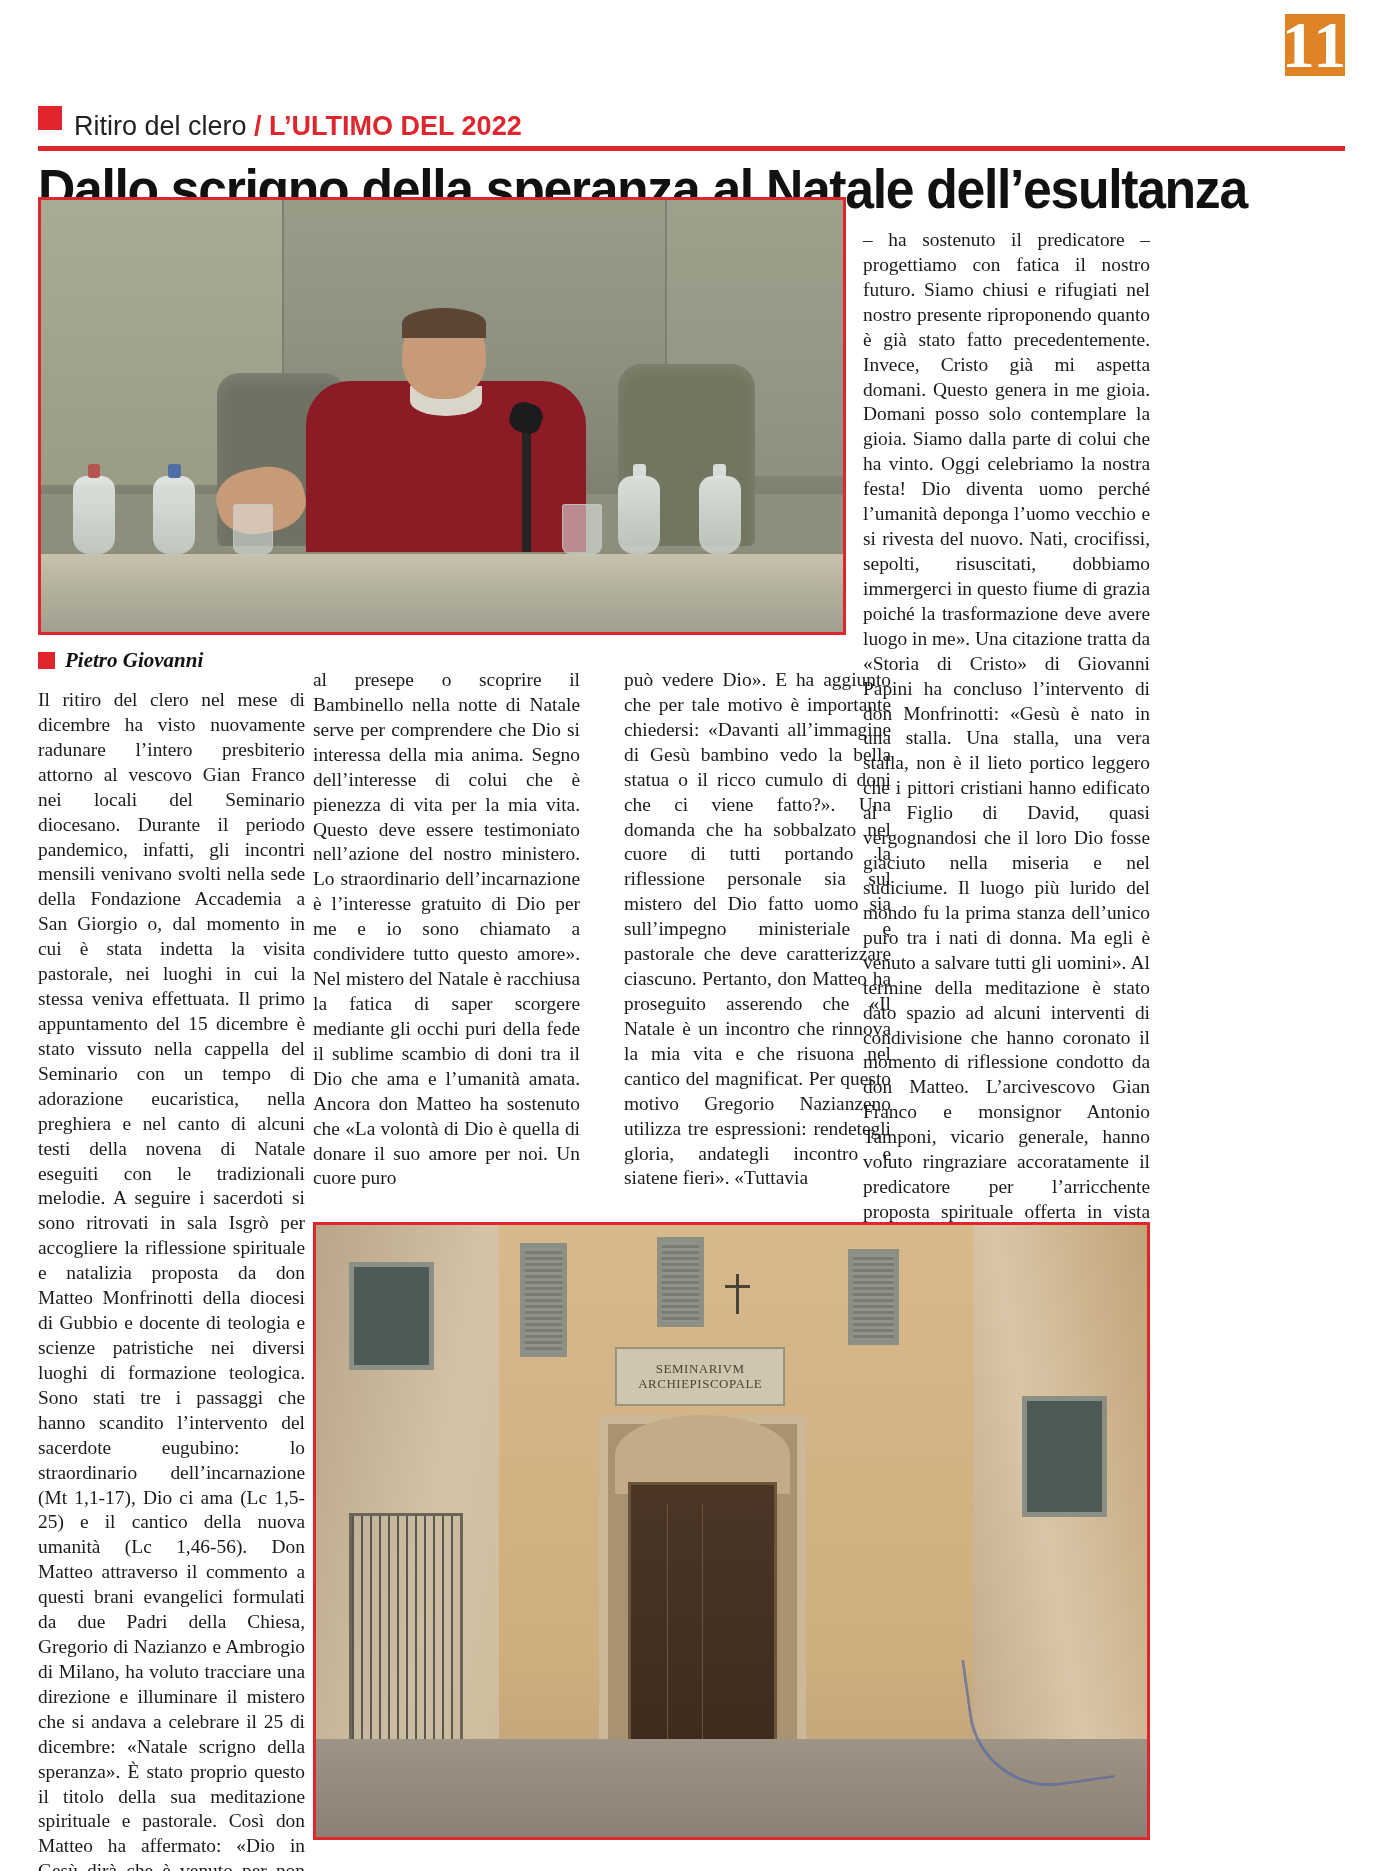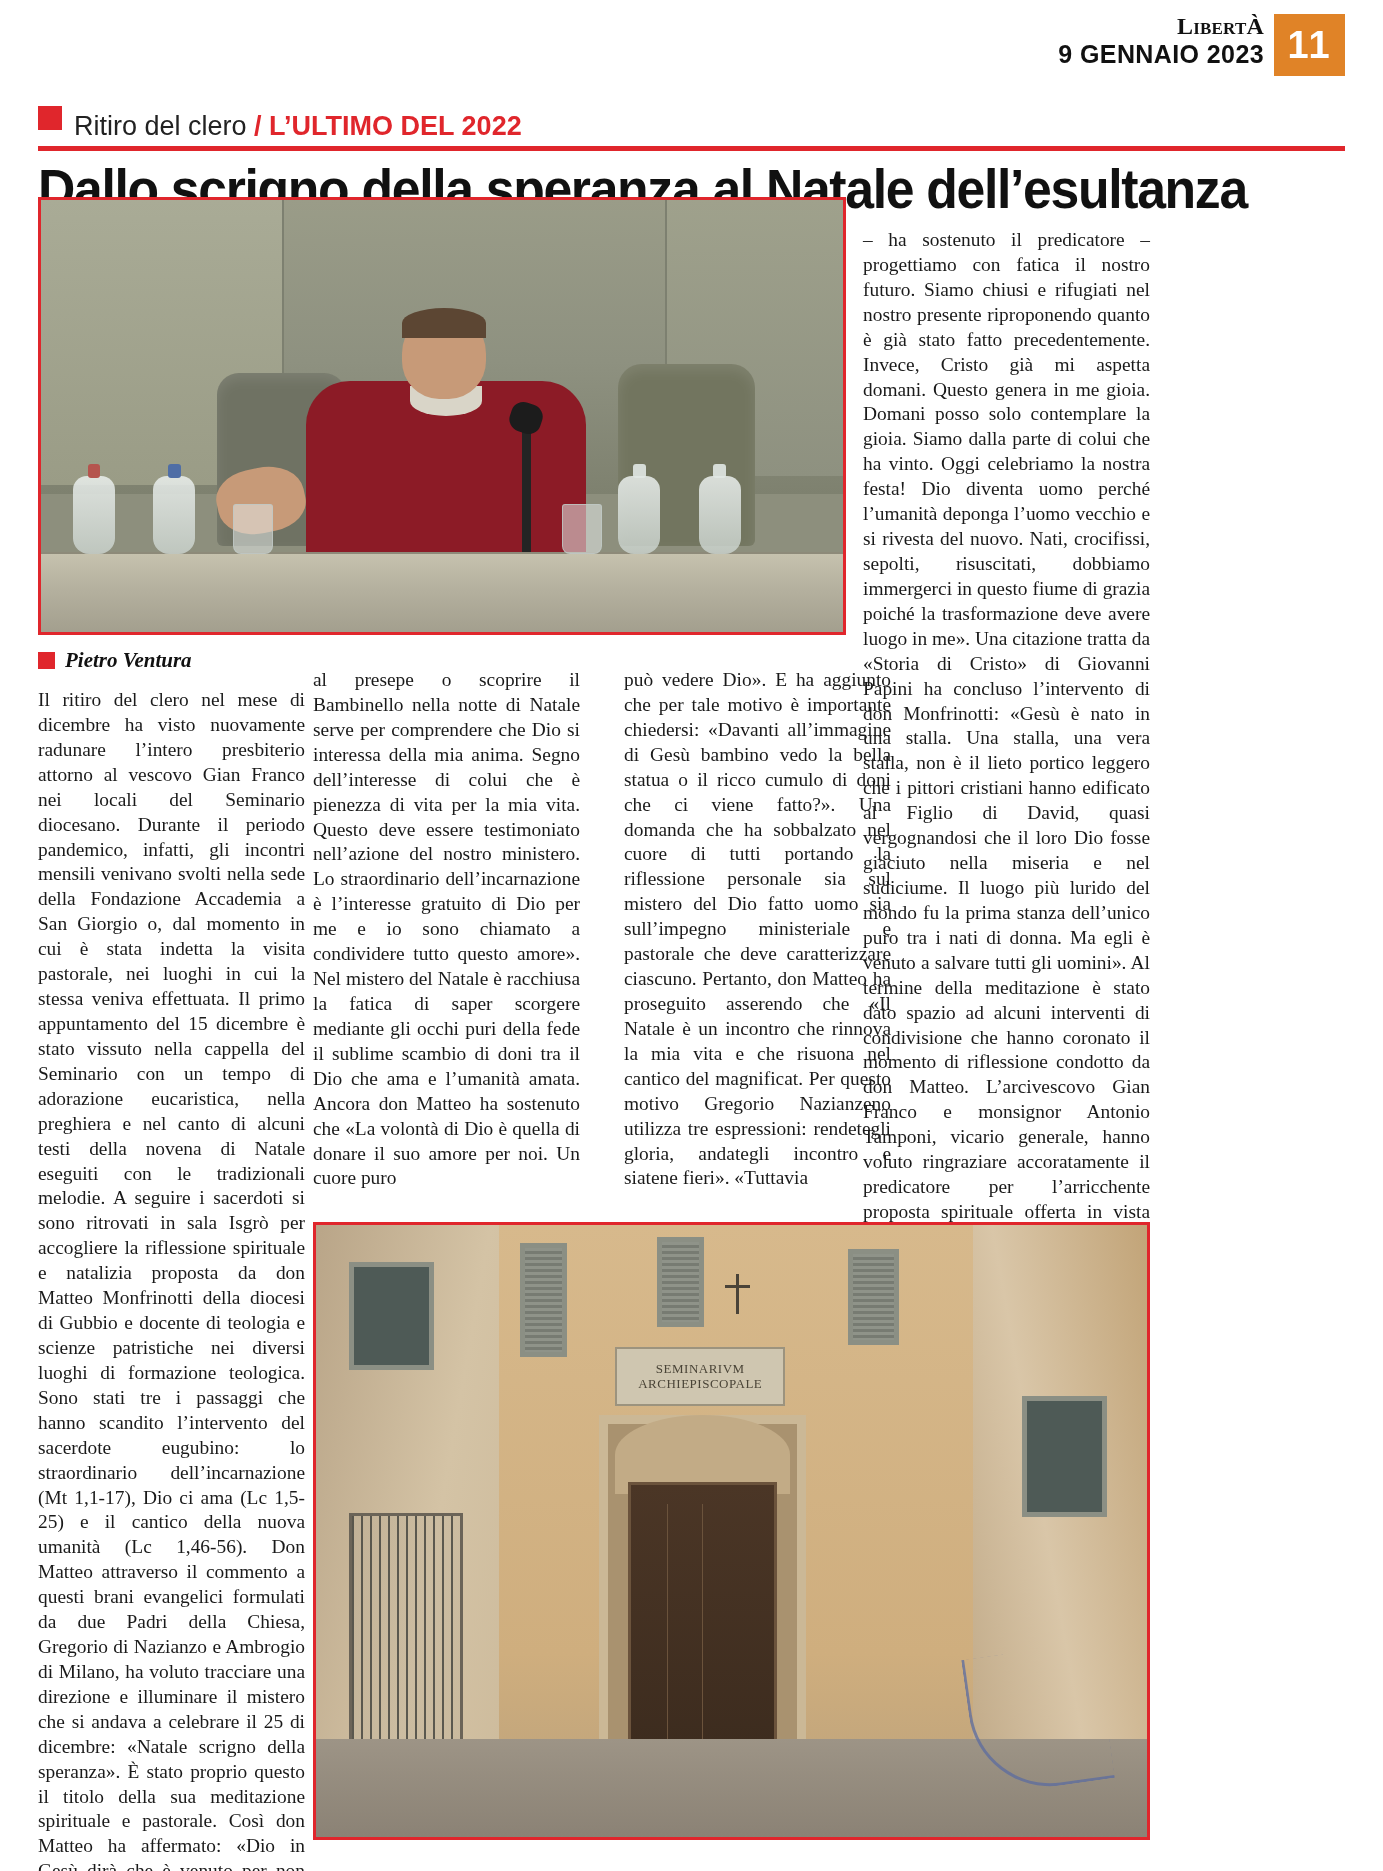"LIBERTÀ" div.masthead-text { html: <div> <div><span>L</span><span>IBERT</span><span>À</span></div> <div>9 GENNAIO 2023</div> </div> -> none }
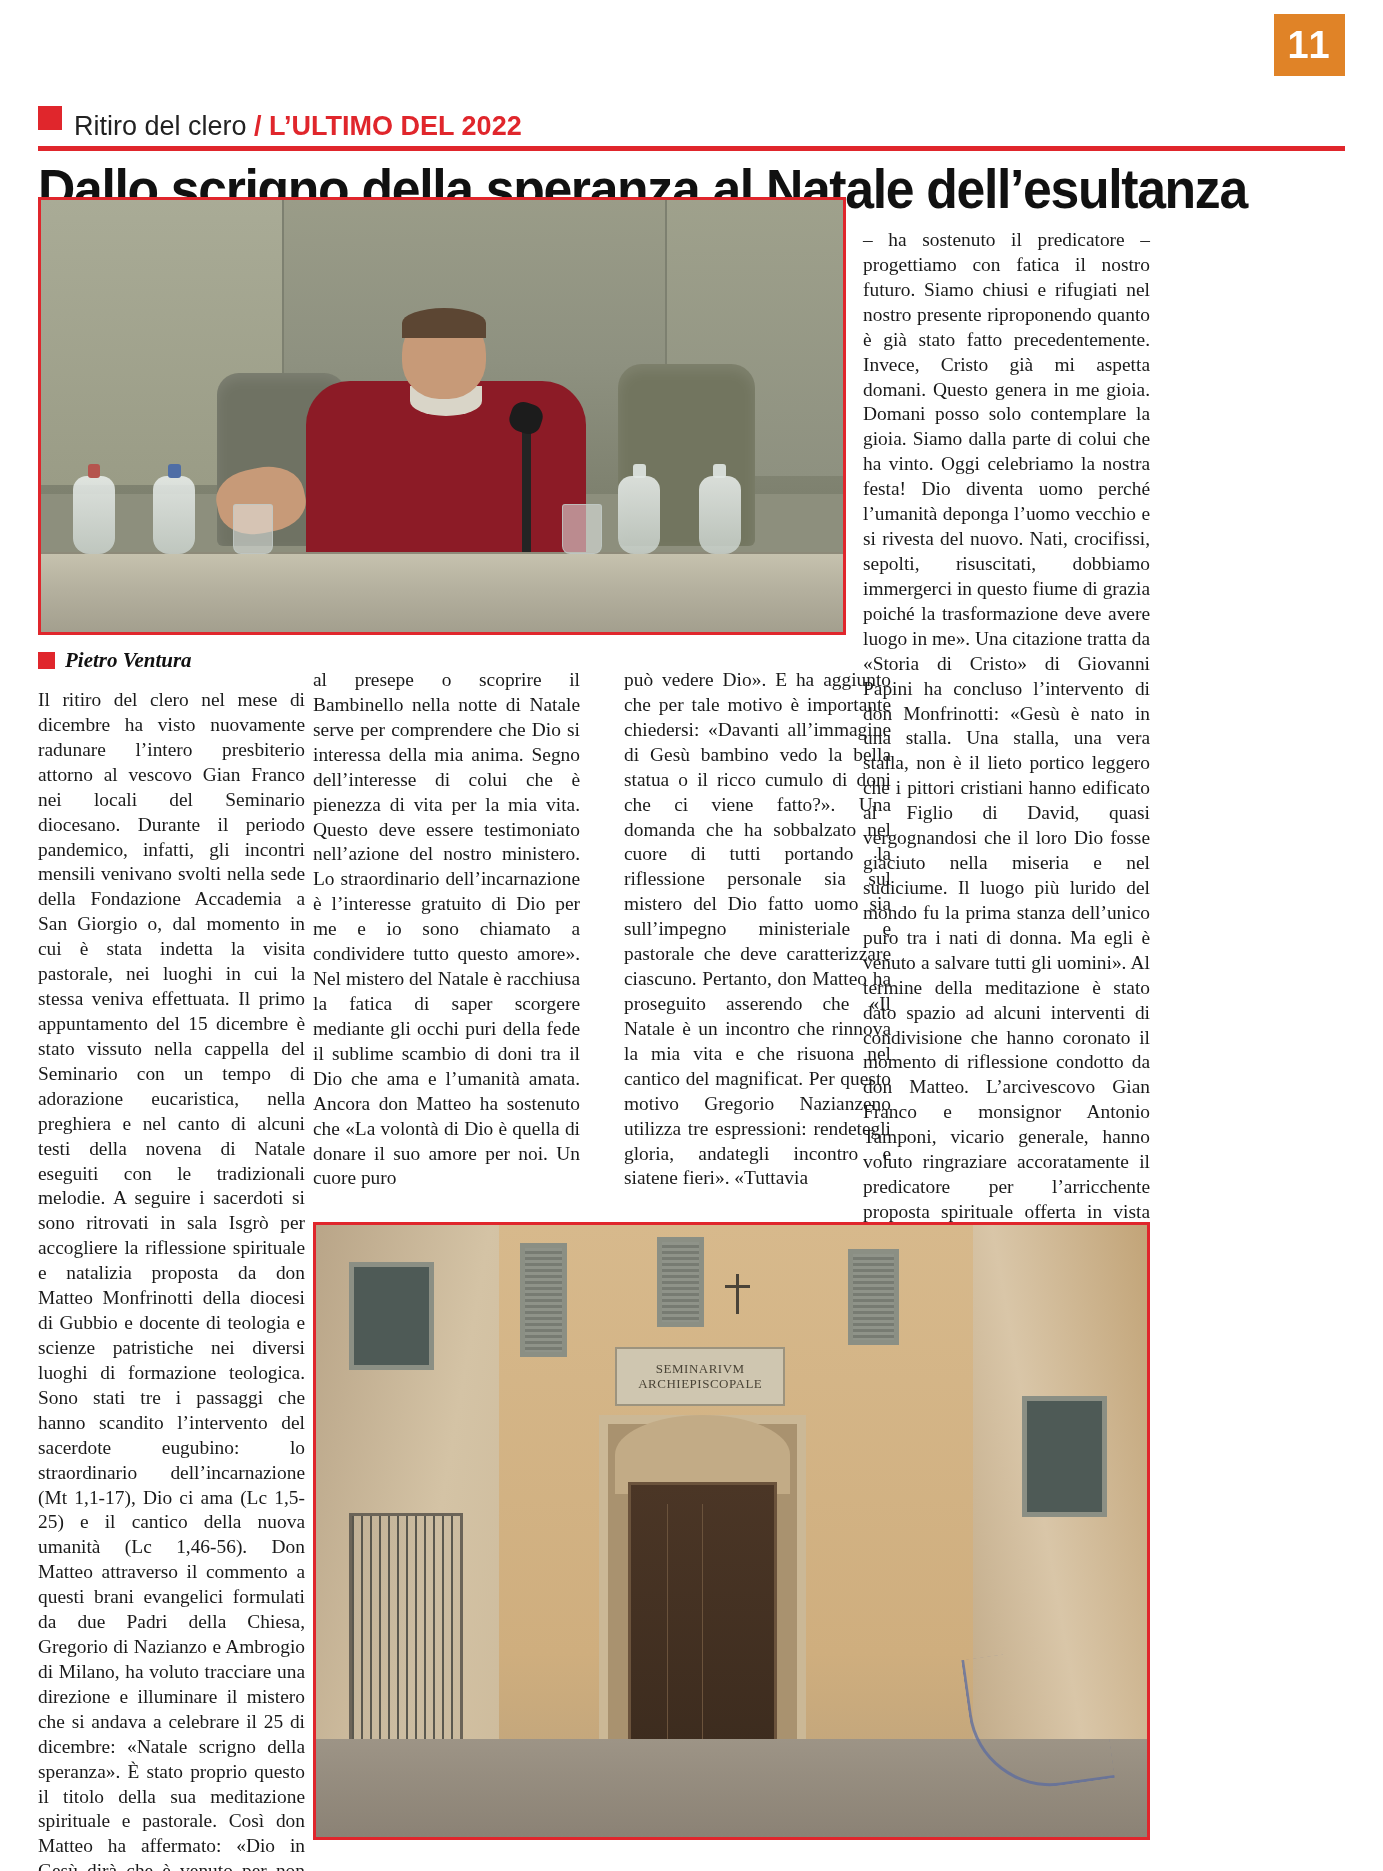"11" .page-number-box { font-family: Liberation Sans, sans-serif -> Liberation Serif, serif; font-size: 38px -> 66px; width: 71px -> 60px }
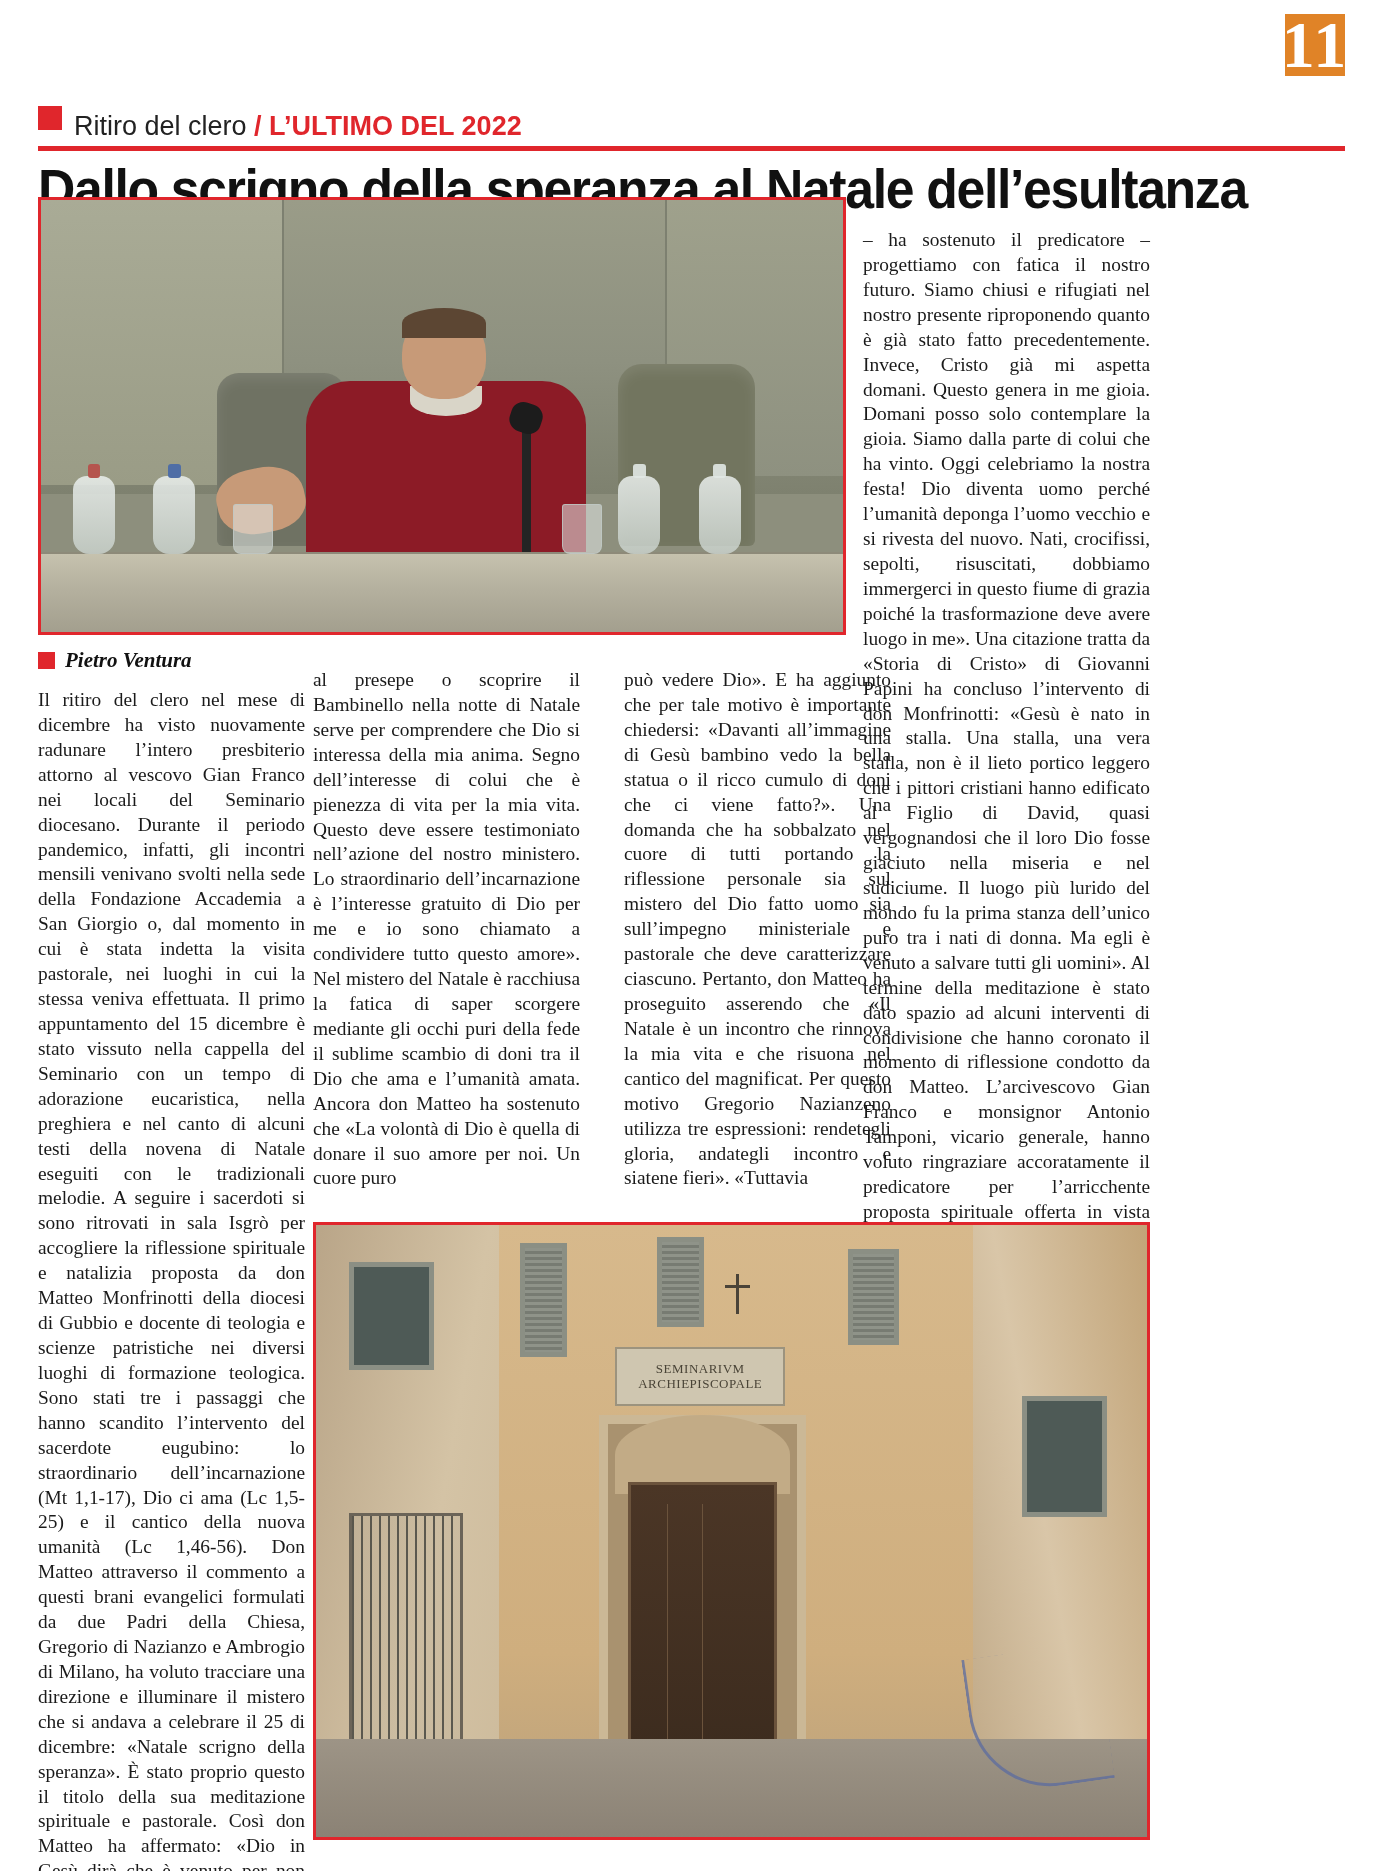"Pietro Ventura" span.byline-name { text: Ventura -> Giovanni }
